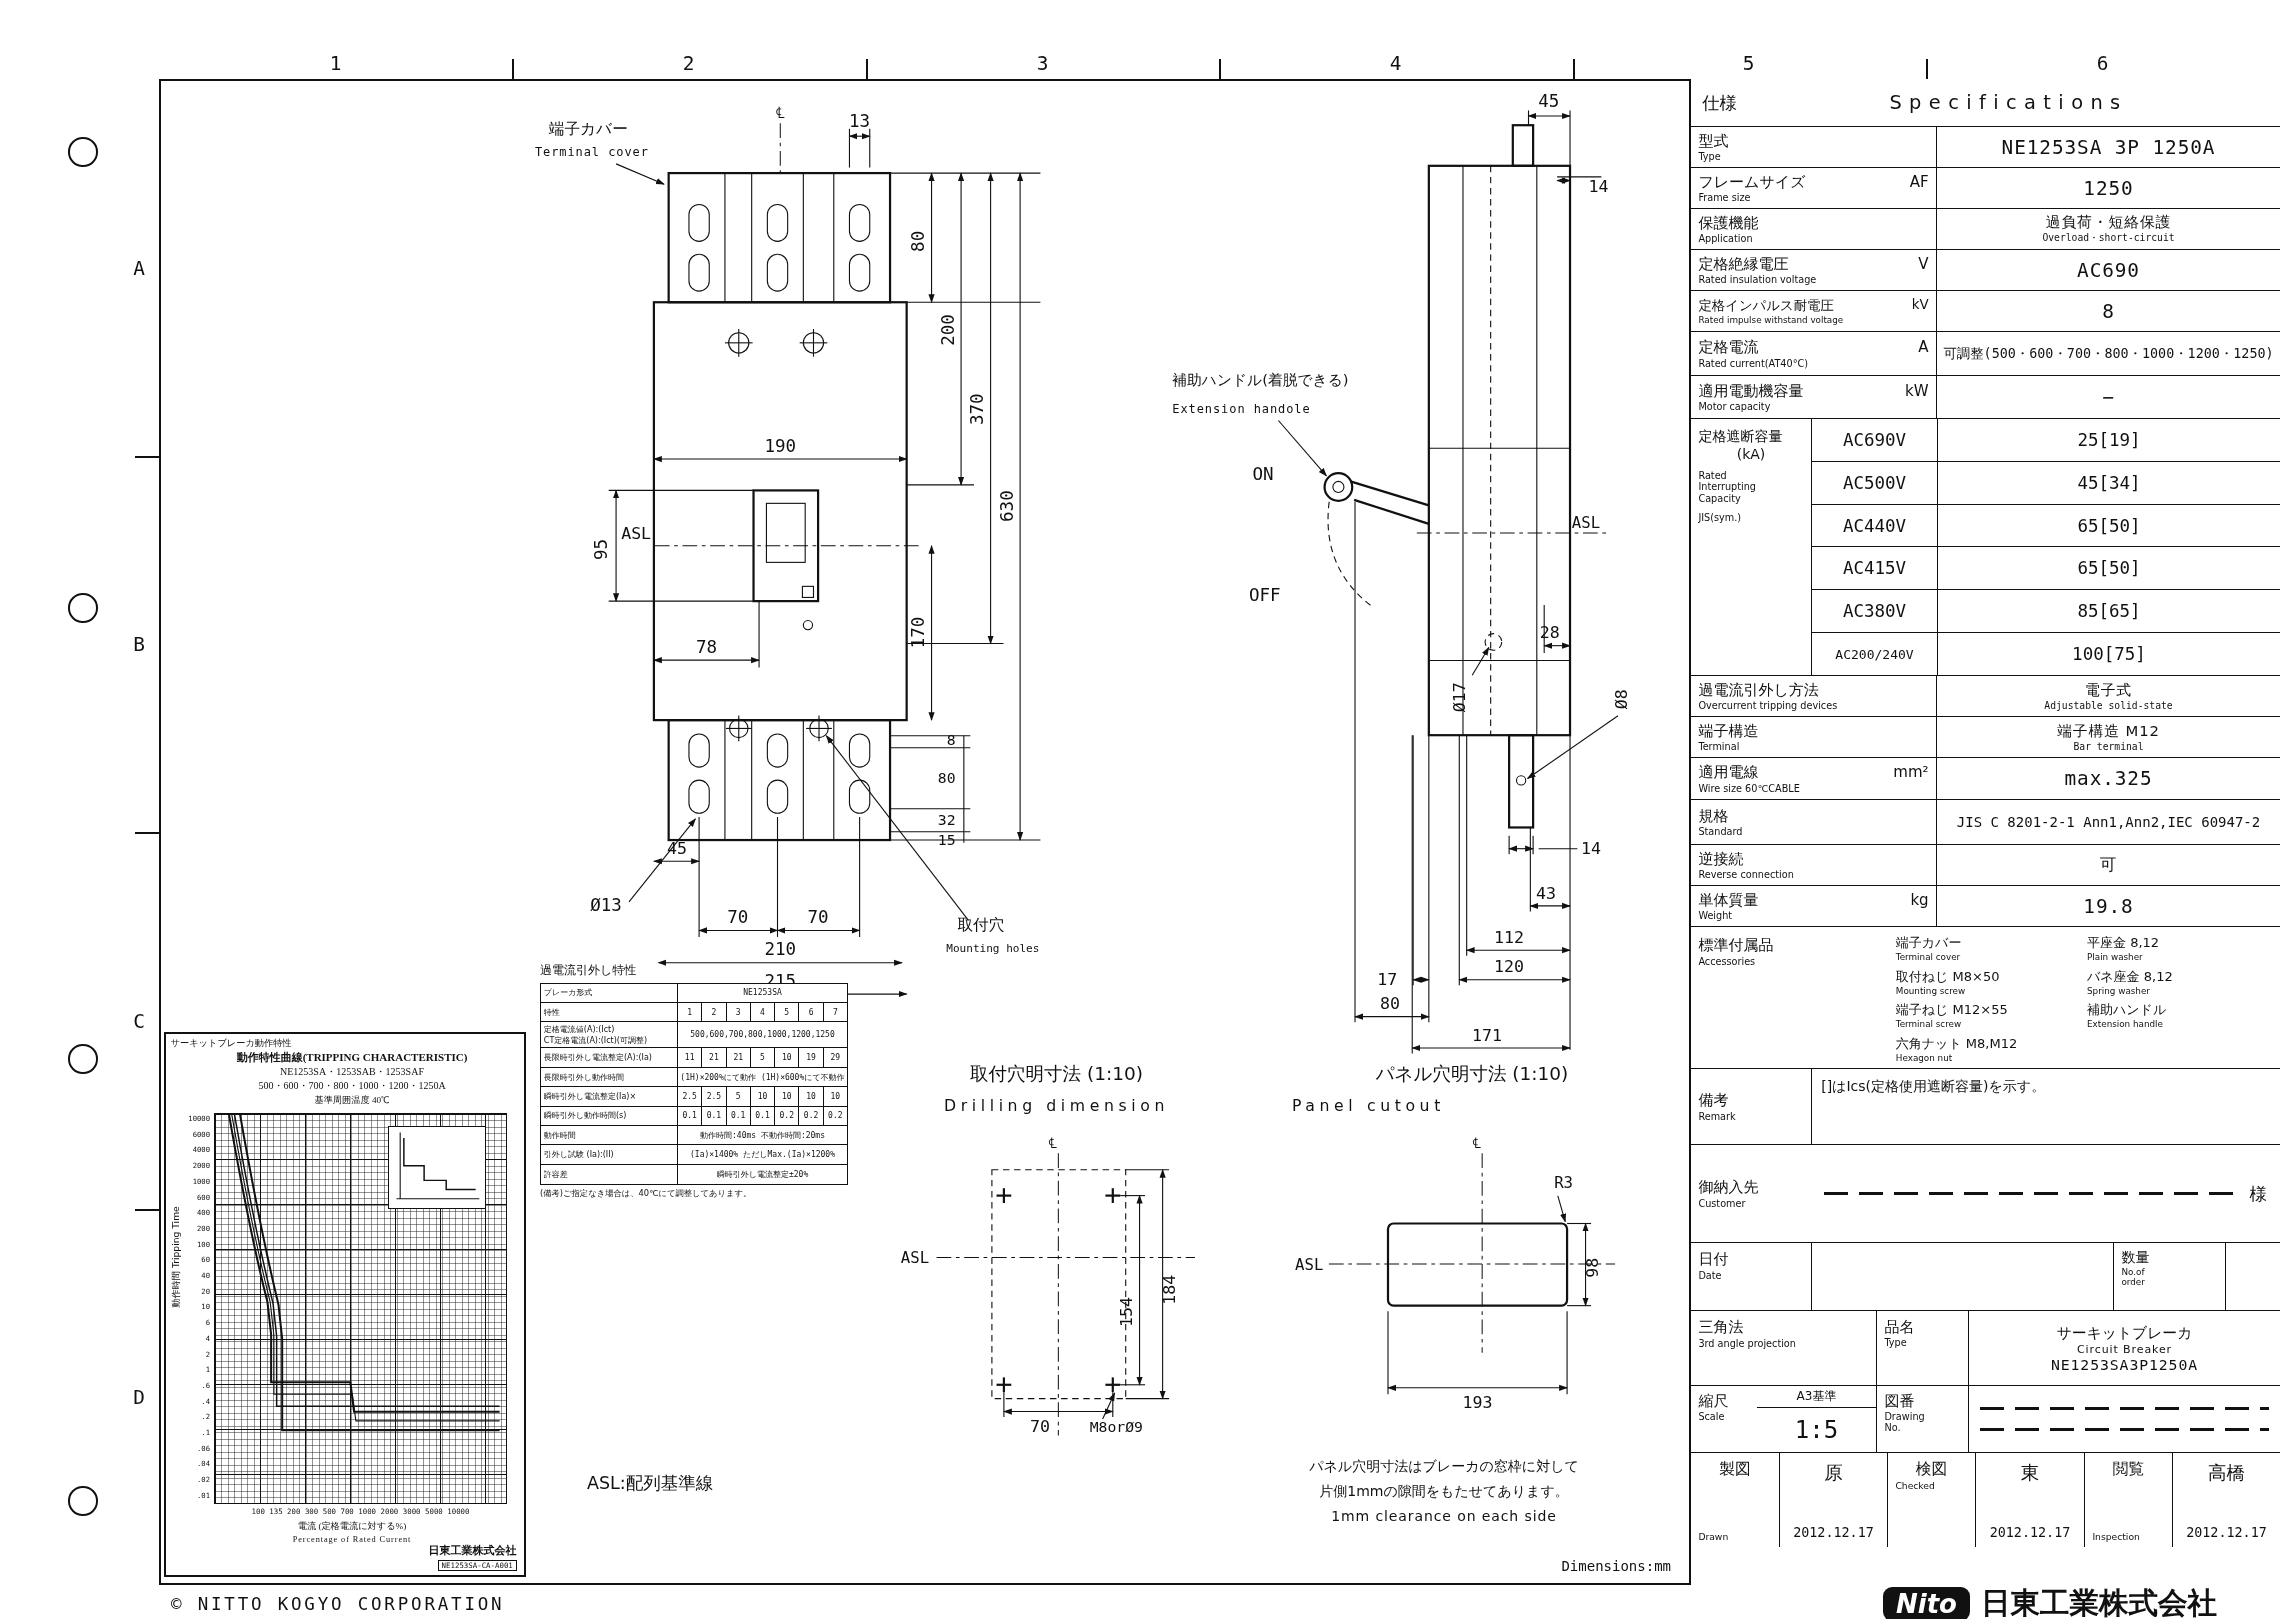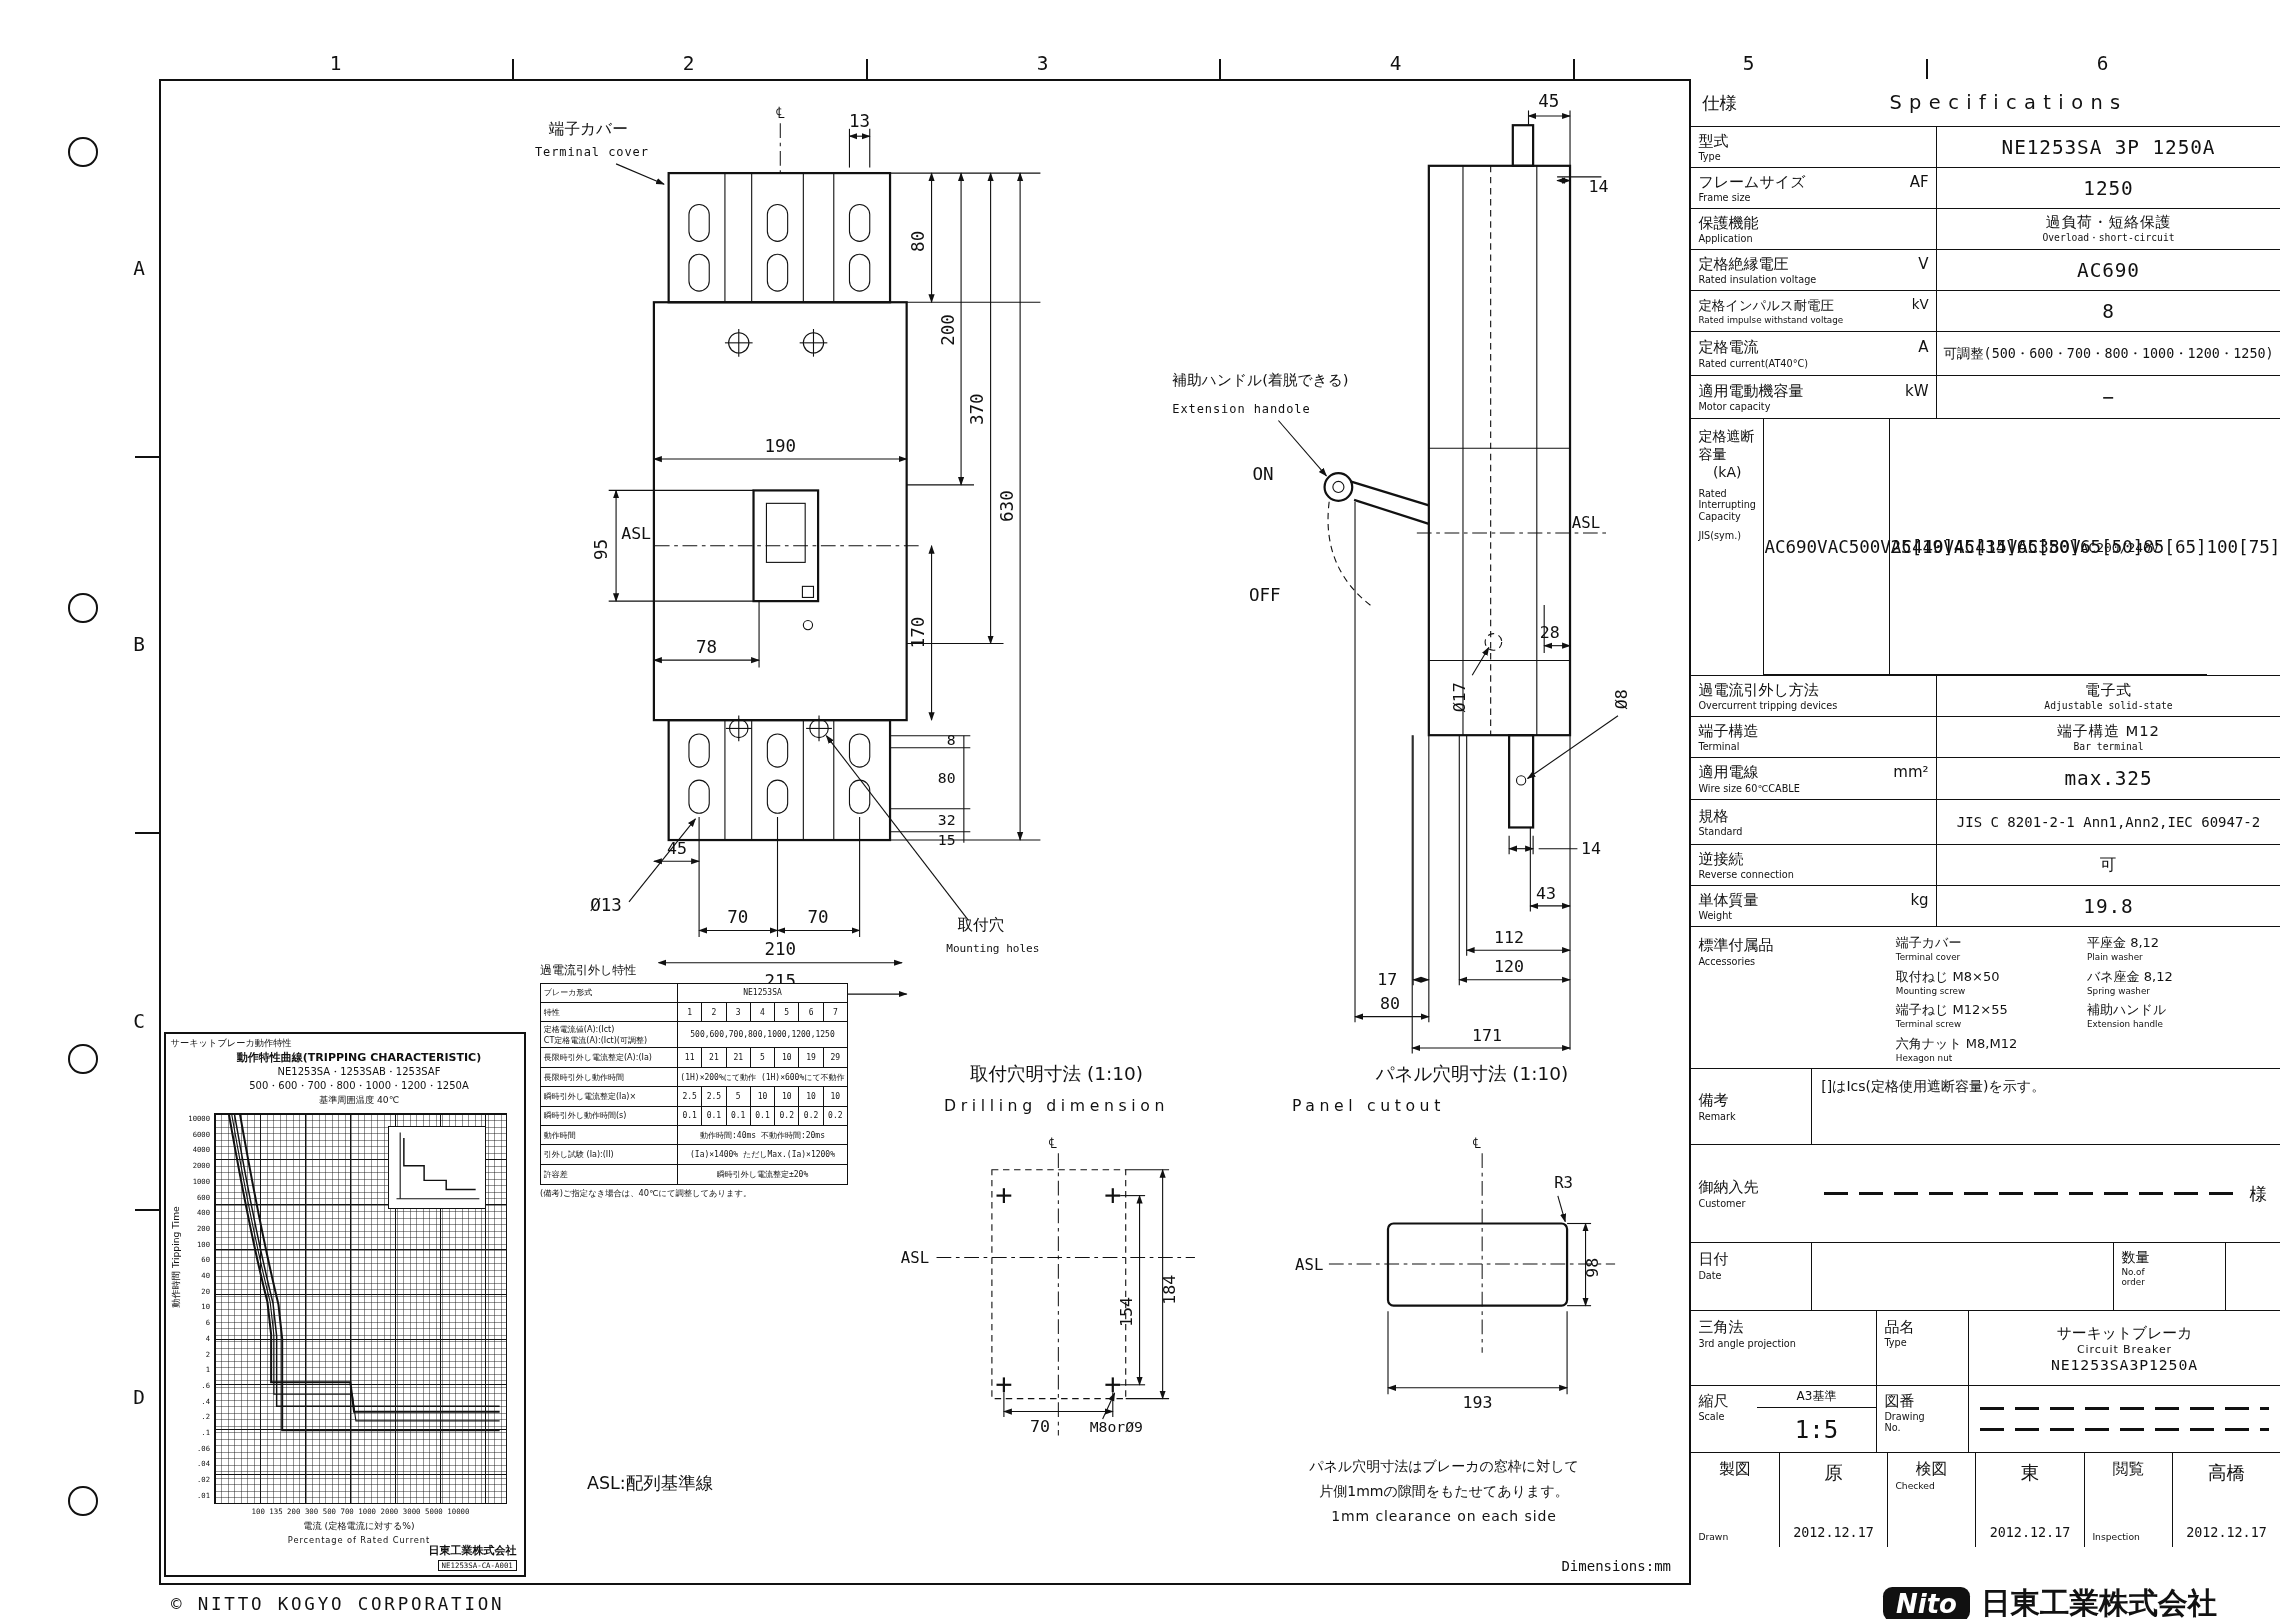"AC690V" .subcol { flex-direction: row -> column }
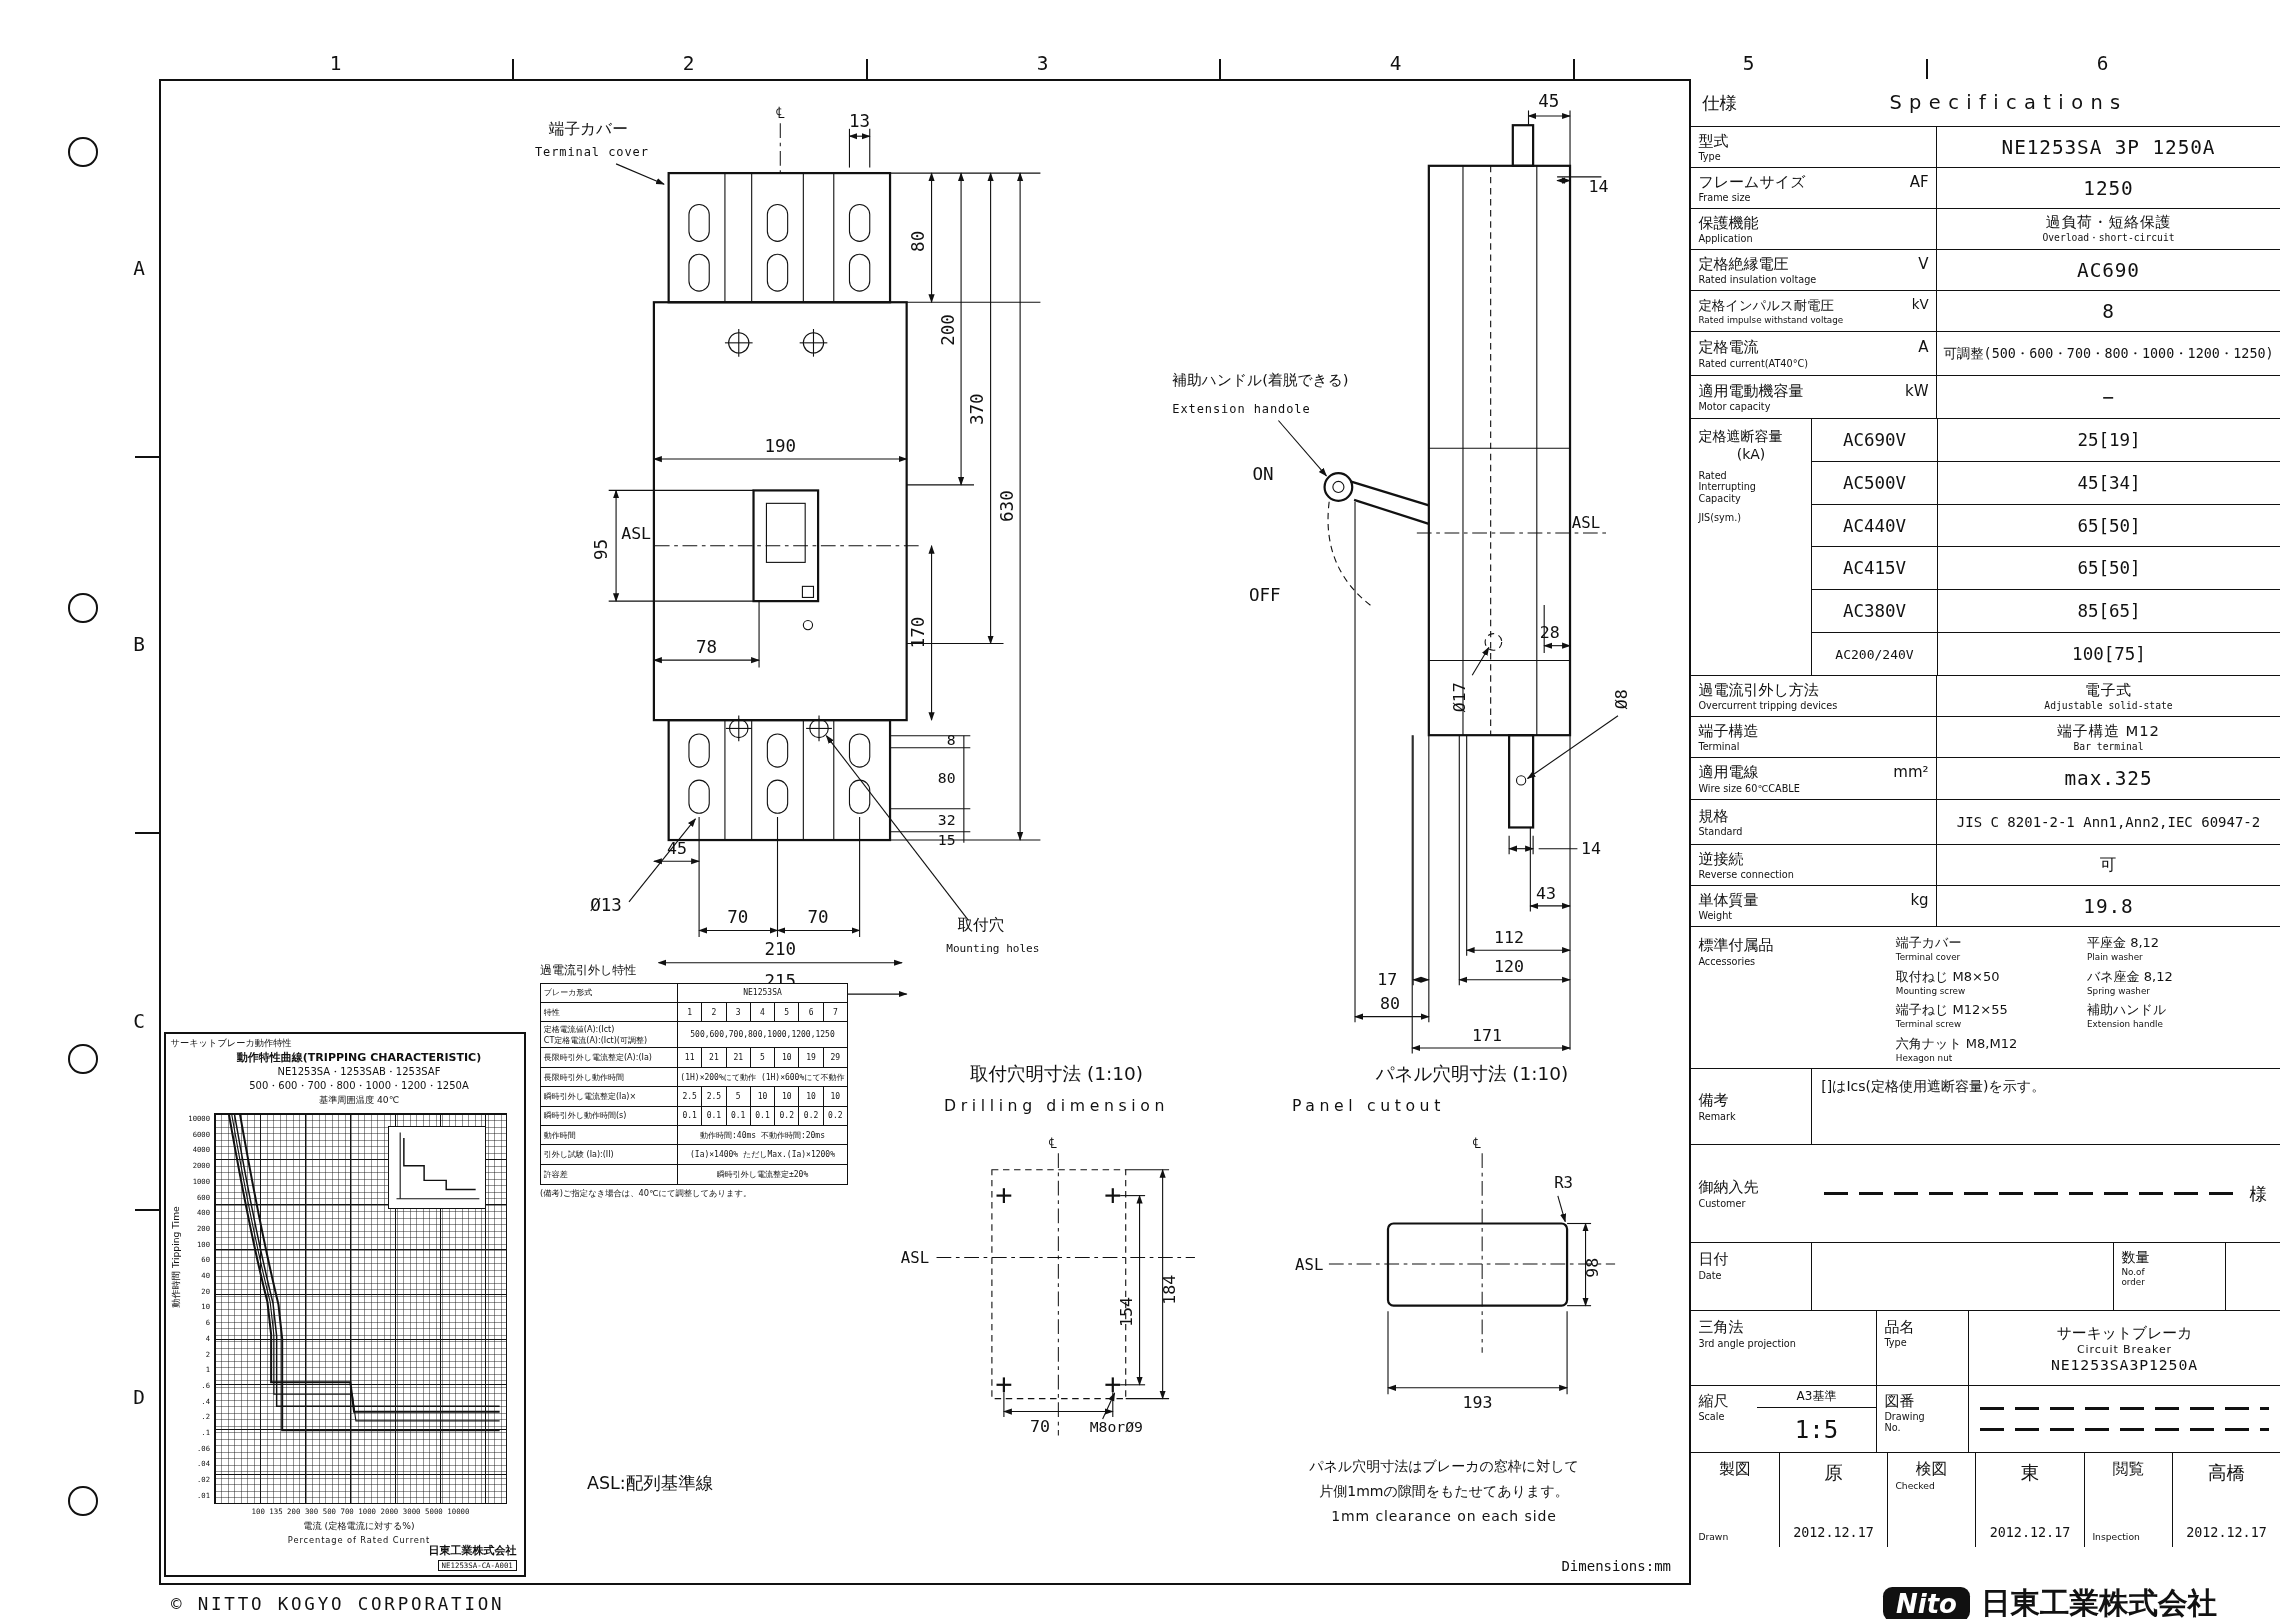"動作特性曲線(TRIPPING CHARACTERISTIC)" .ctxt { font-family: none -> Liberation Serif, serif; left: 12px -> 5px }
